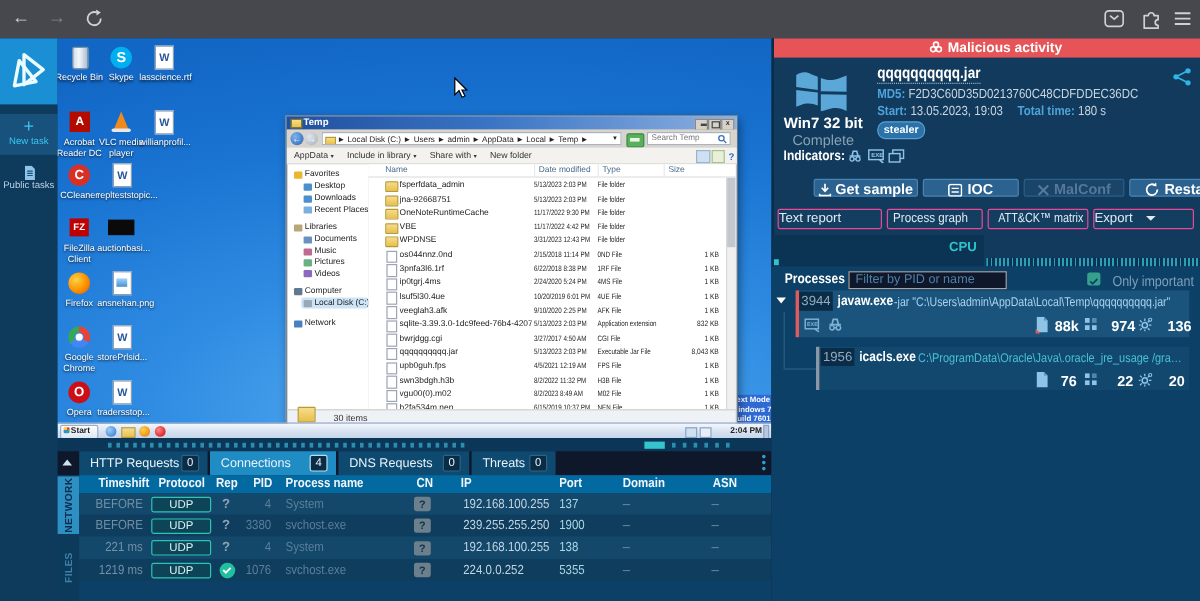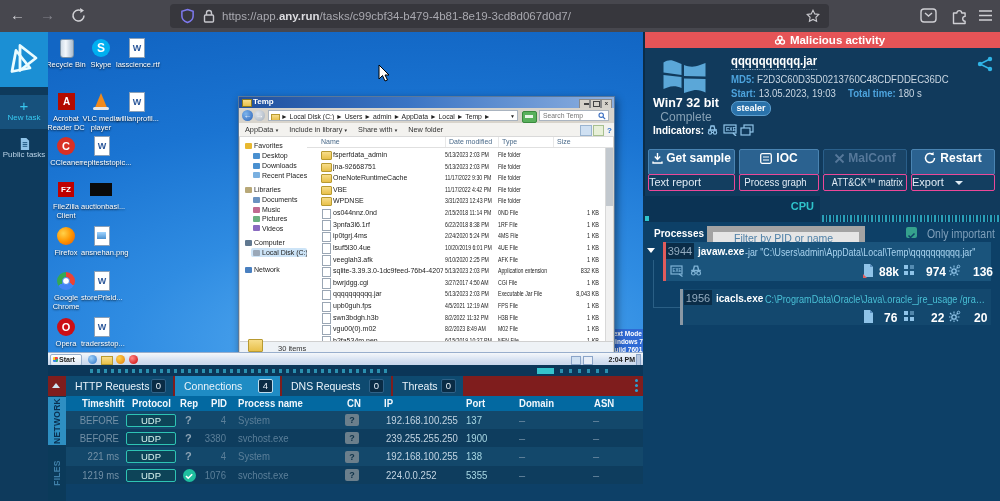"https://app.any.run/tasks/c99cbf34-b479-" div.abs { html: <div> <svg> <path></path> </svg> <svg> <rect></rect> <path></path> </svg> <div>https://app.<b>any.run</b>/tasks/c99cbf34-b479-4b81-8e19-3cd8d067d0d7/</div> <svg> <path></path> </svg> </div> -> none }
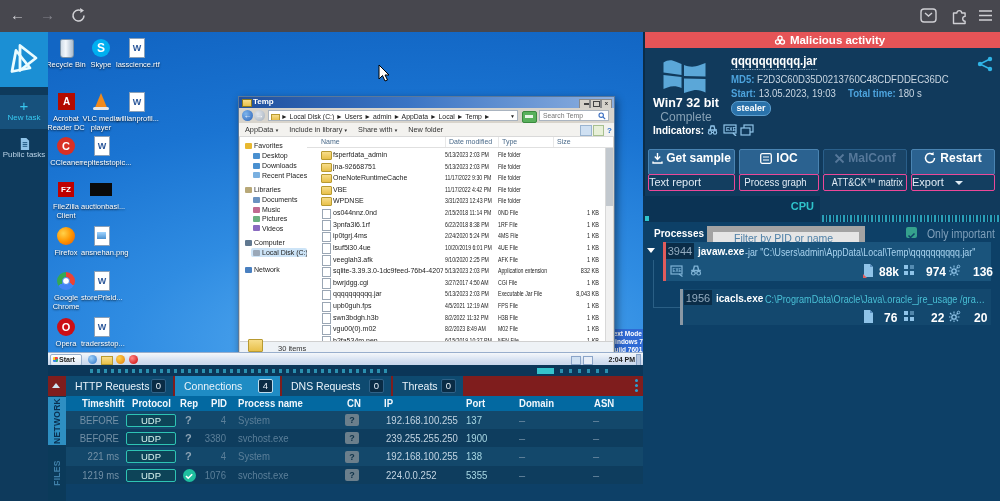"Get sample" .btn1 { height: 26px -> 15px; margin-left: none -> 30px }
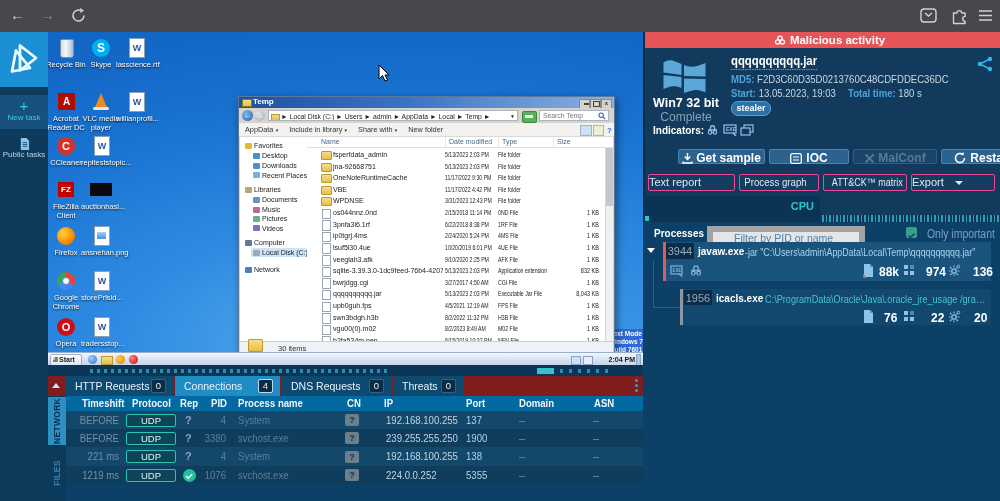"Filter by PID or name" div.abs { background: #e5e5e5 -> #0f172a; border: 6px solid #a3a3a3 -> 1px solid #a3a3a3; padding-left: 16px -> none }
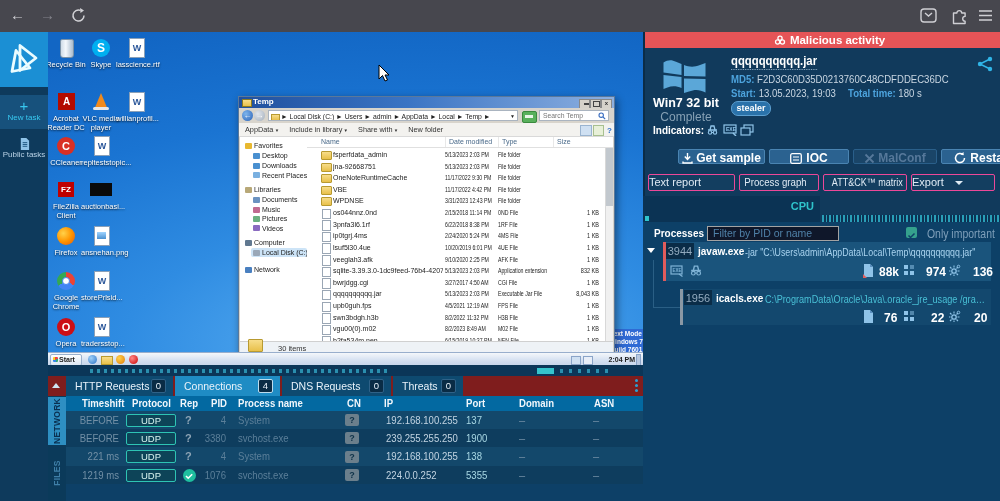"HTTP Requests" #tabbar { background: #7f1d1d -> #0f172a }
